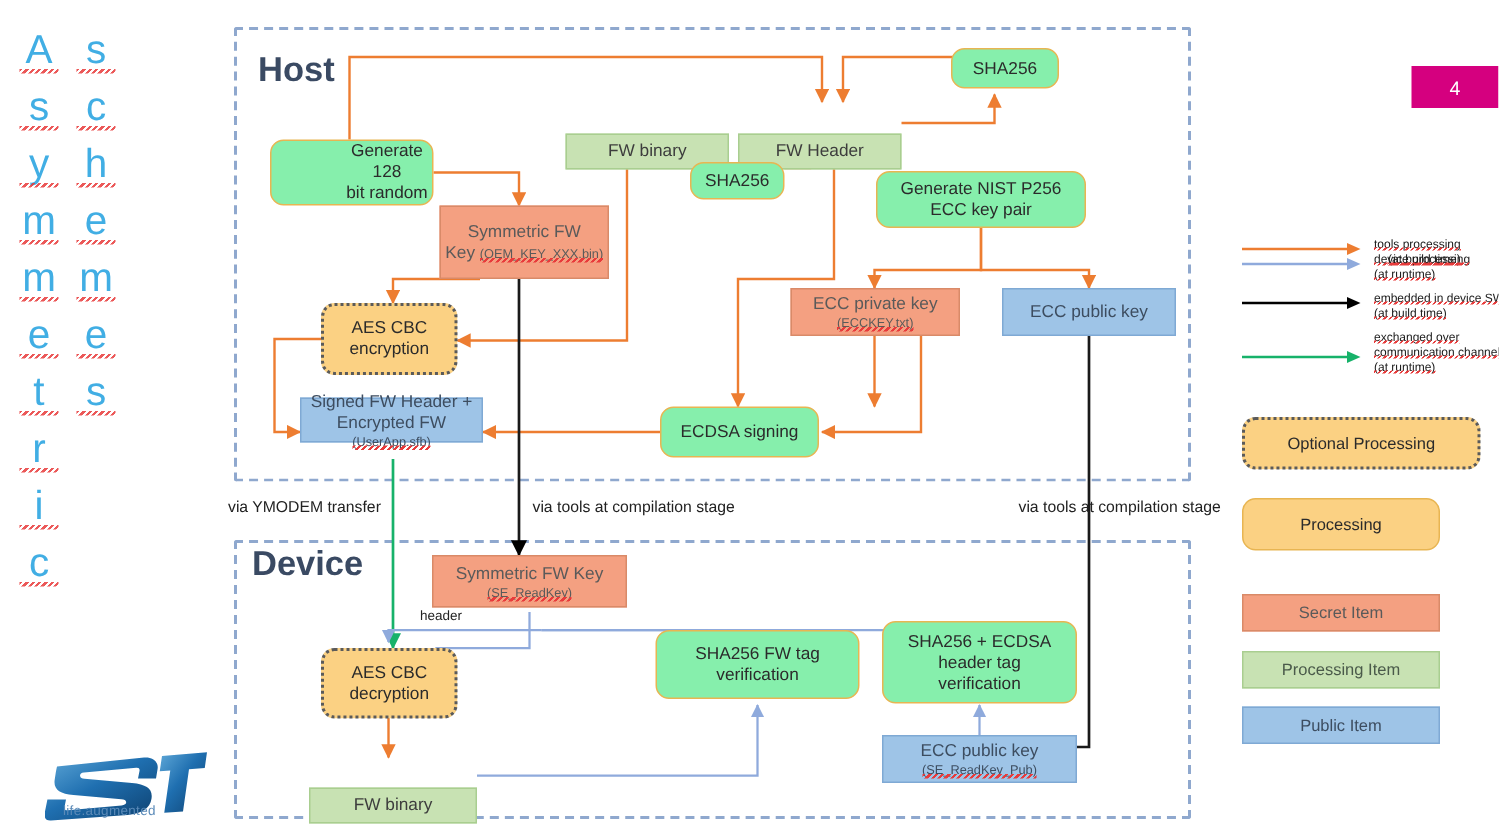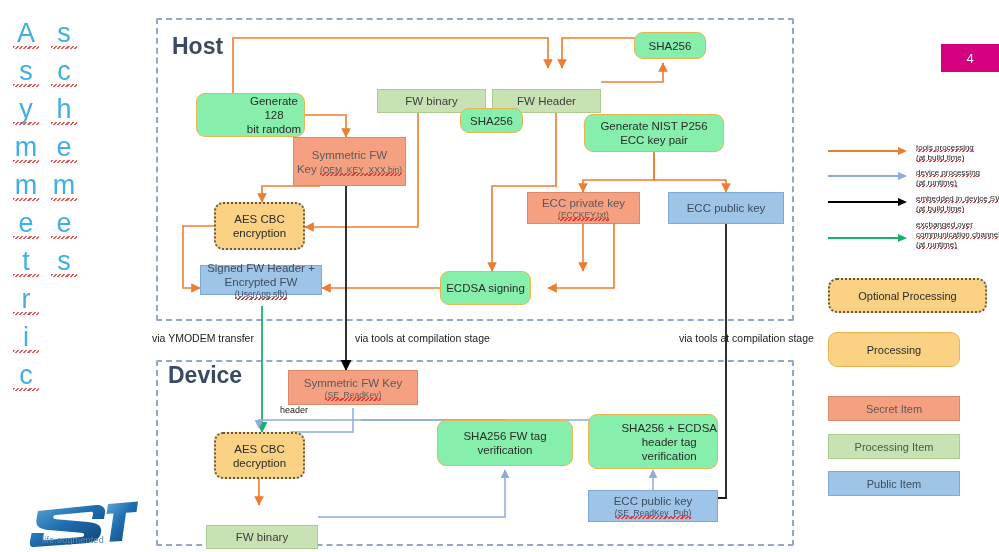"Generate 128" div.node { left: 196px -> 180px }
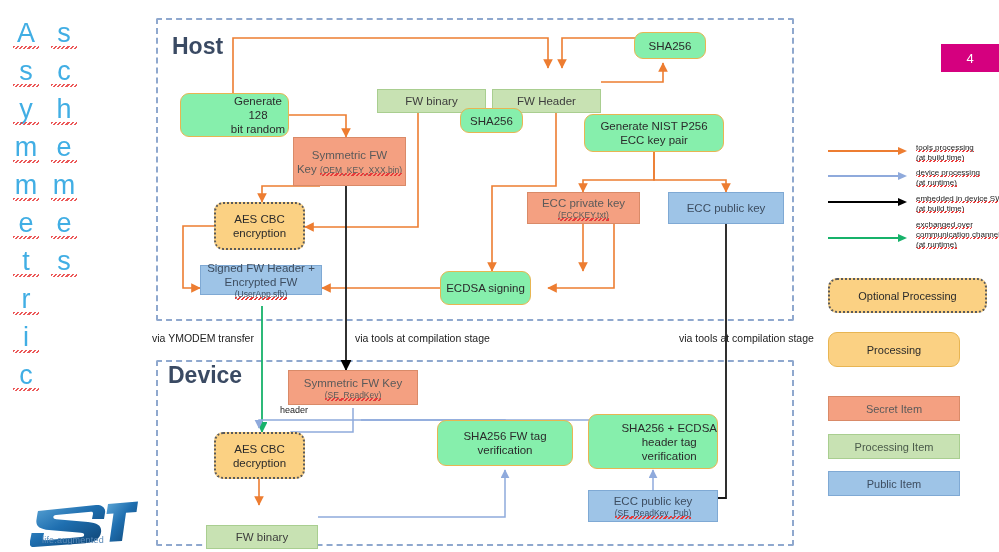"tools processing" div.lgrow { text-align: none -> right; top: 5px -> 20px }
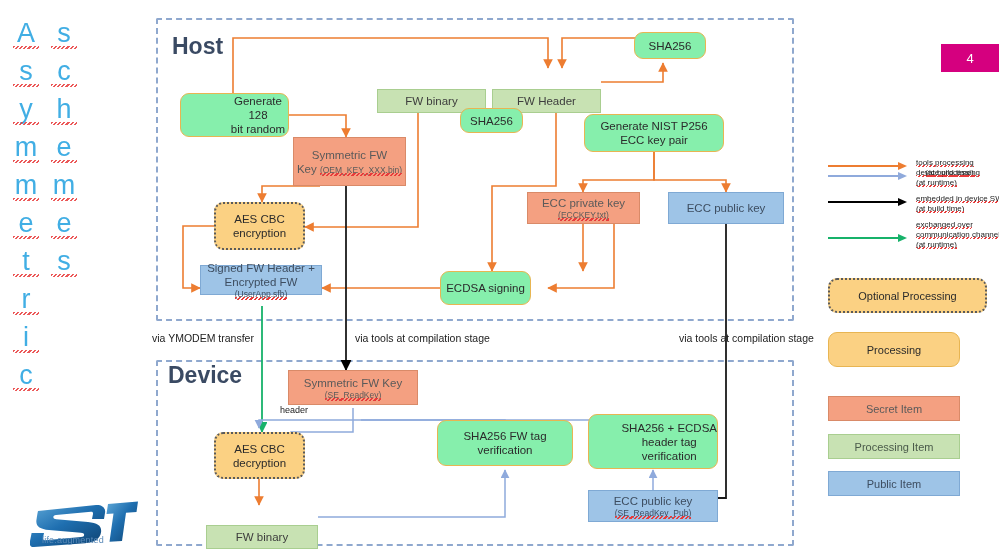"ECDSA signing" div.node { width: 91px -> 106px }
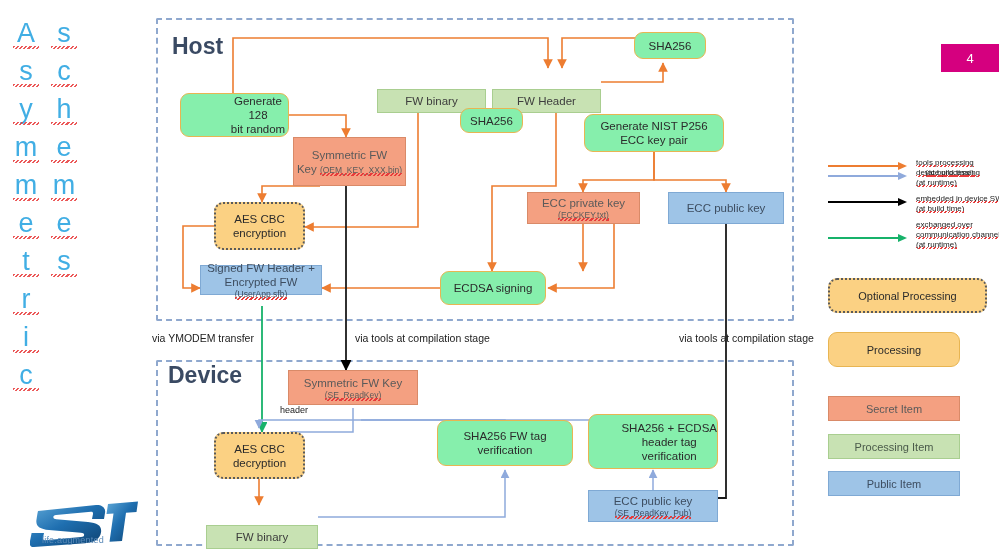"SHA256 + ECDSA" div.node { align-items: flex-end -> none }
